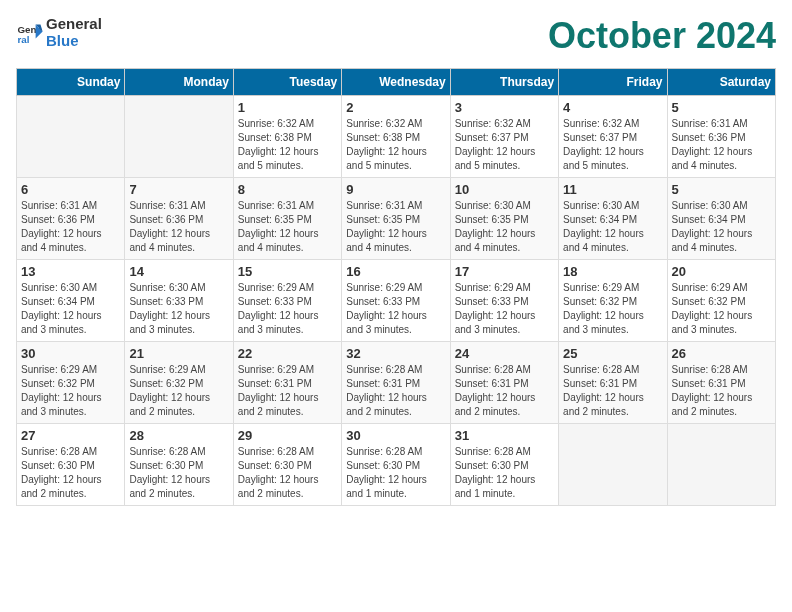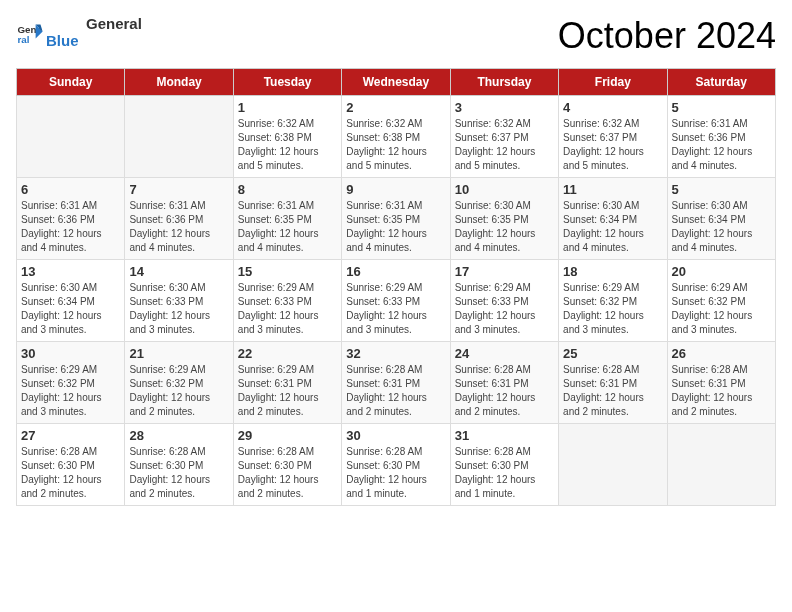"General" span { margin-left: 40px -> none }
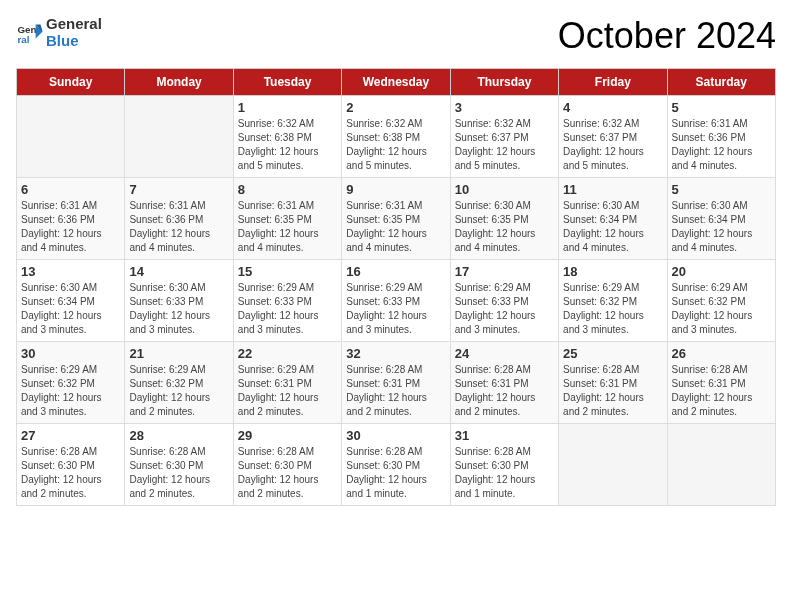"October 2024" .month-title { color: #000000 -> #0f766e; font-weight: normal -> bold }
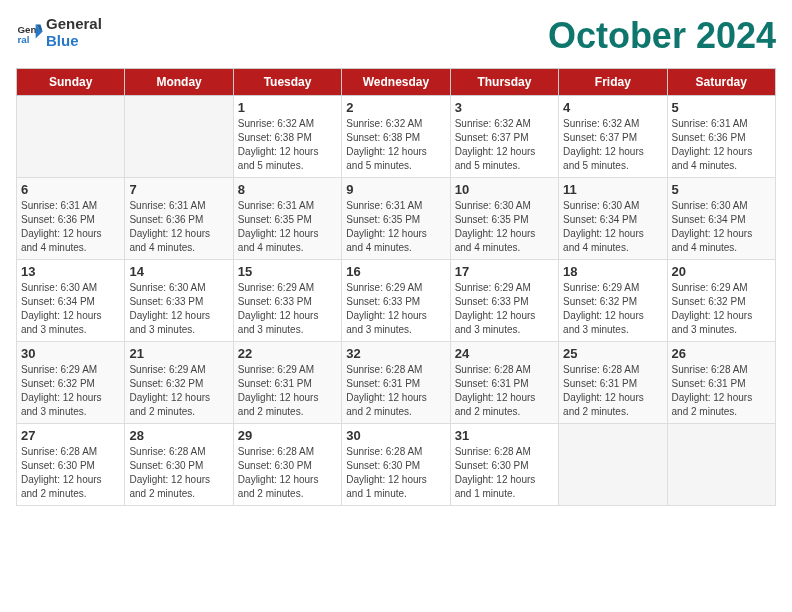"Sunday" thead tr th { background-color: #b91c1c -> #0369a1; text-align: center -> right }
